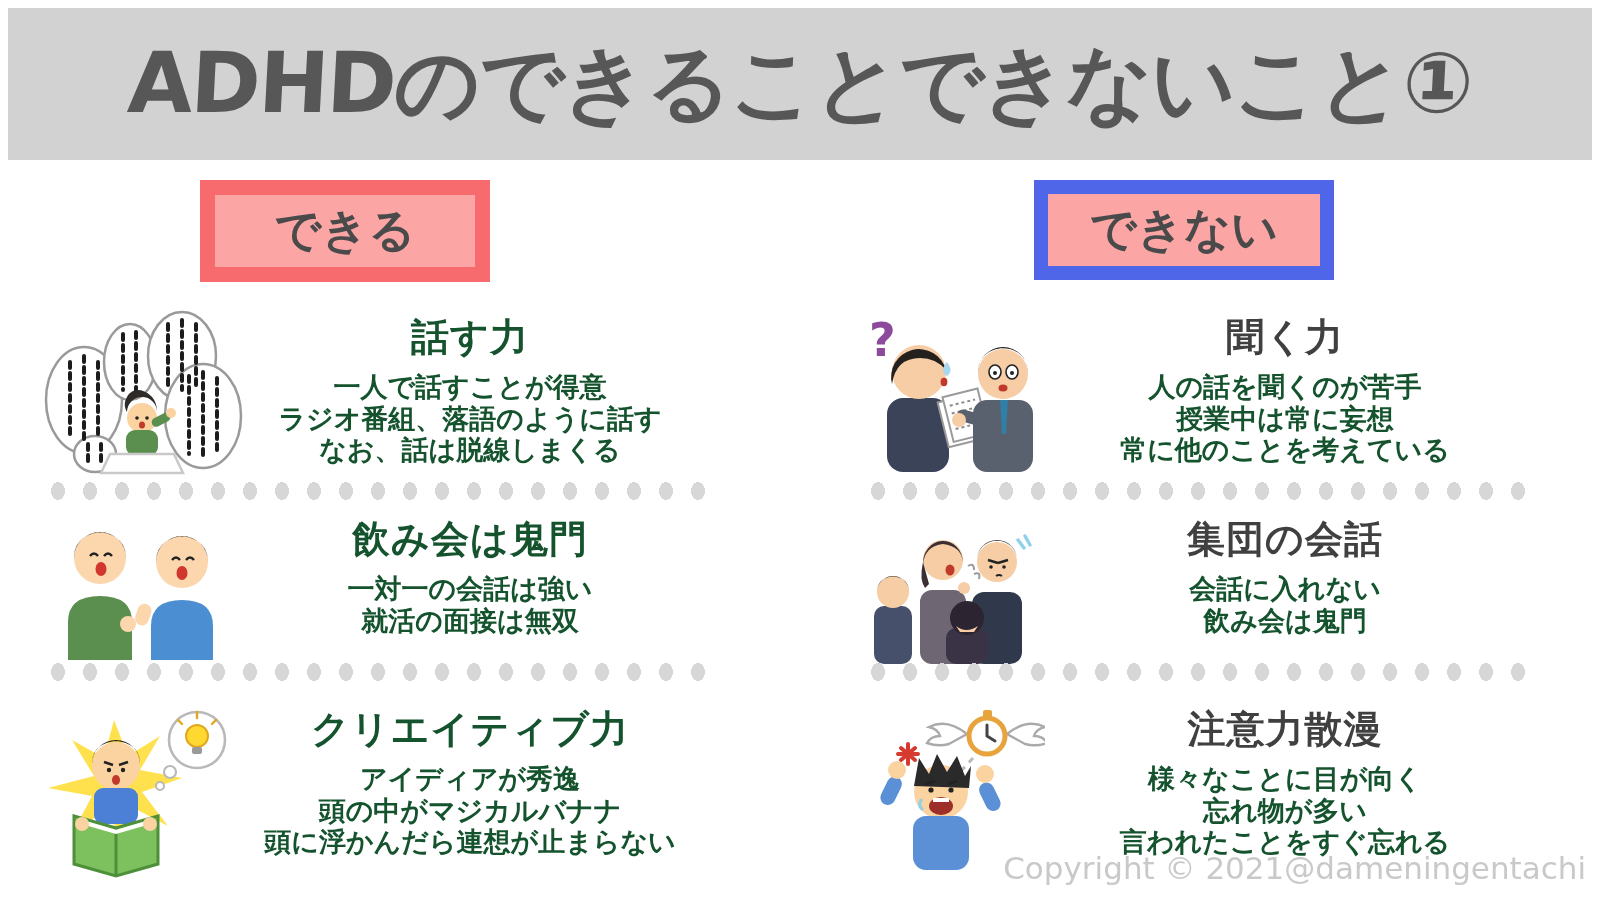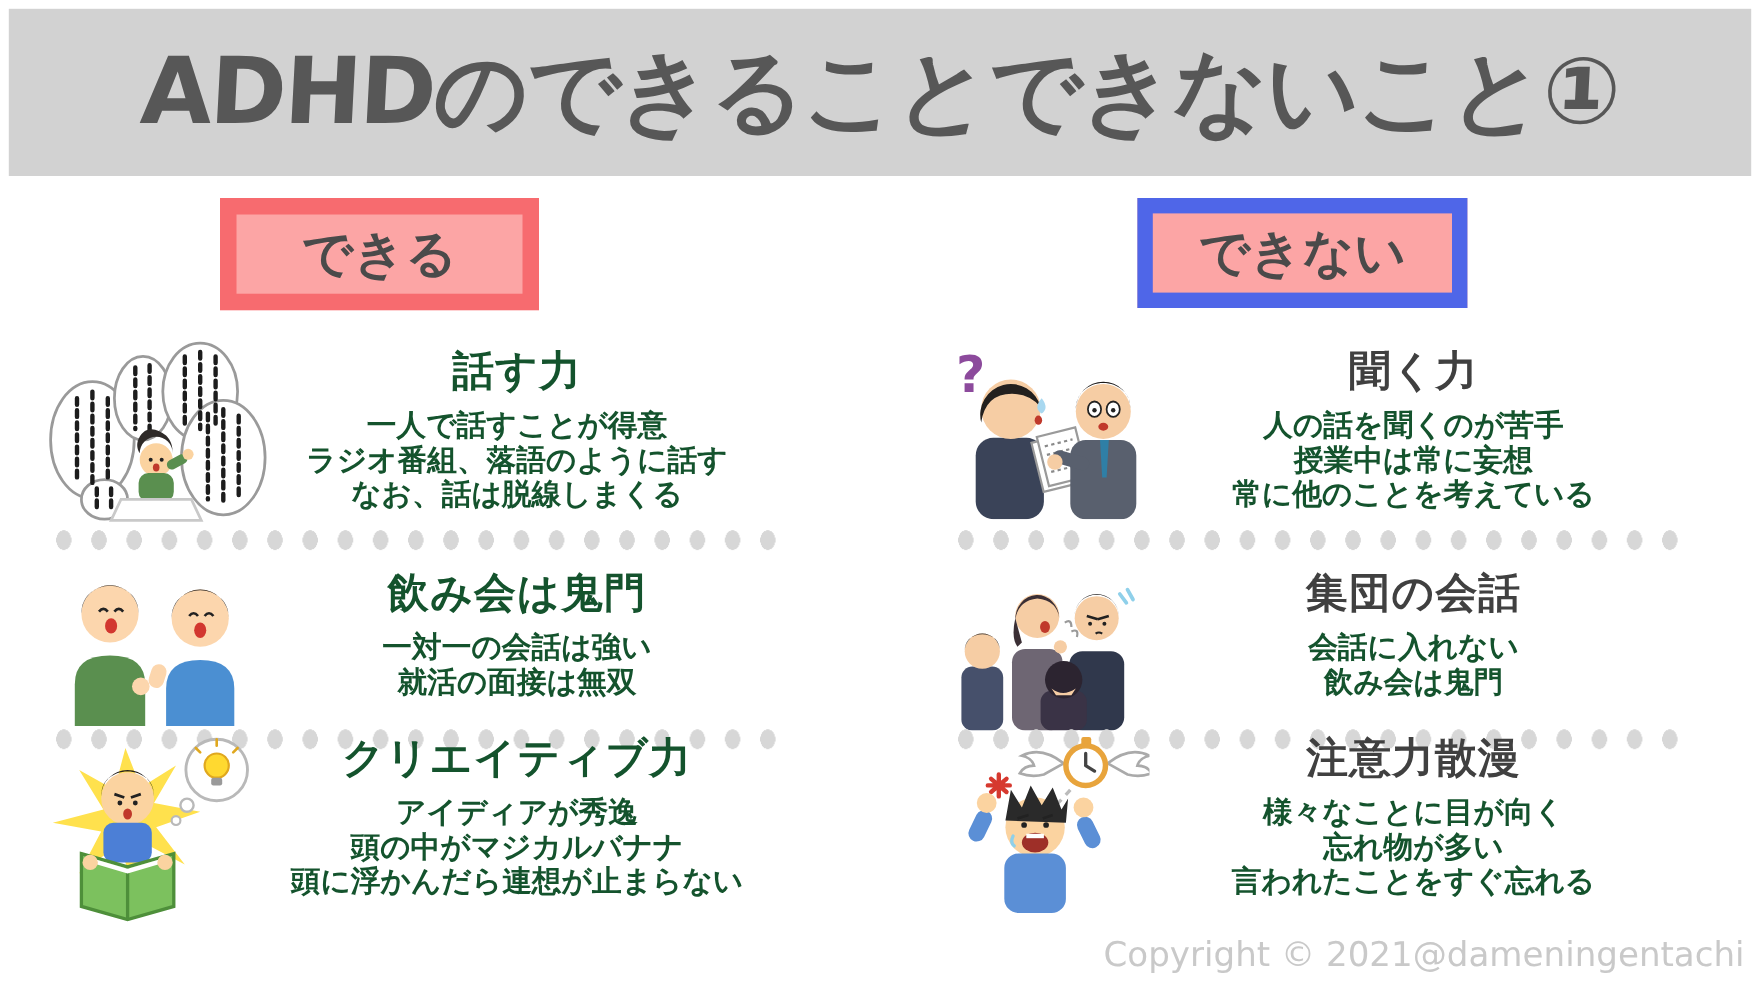"クリエイティブ力" .cell.r3 { top: 652px -> 692px }
